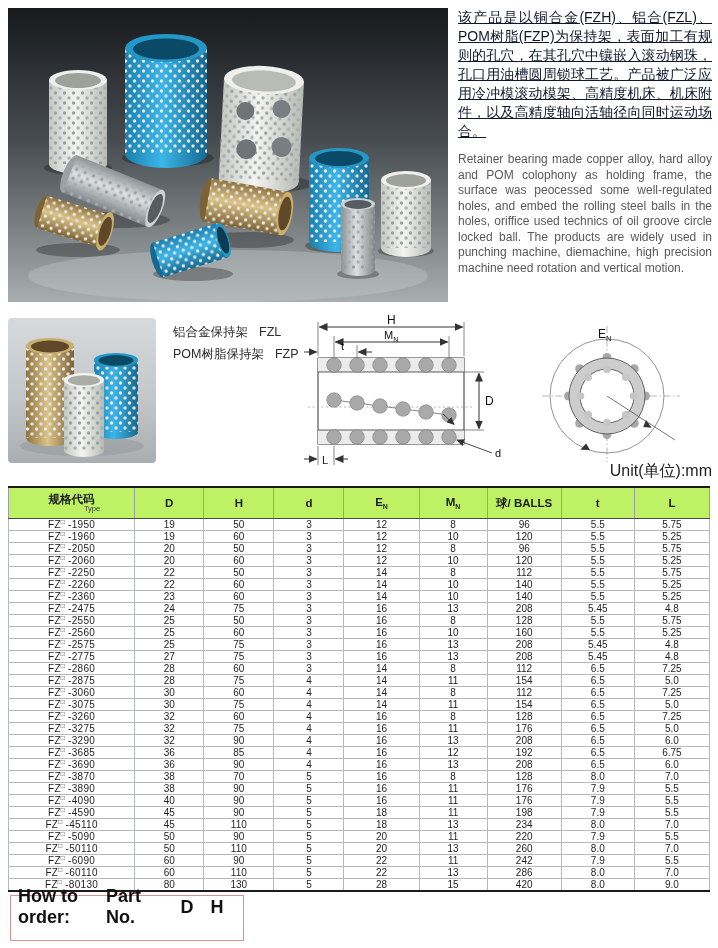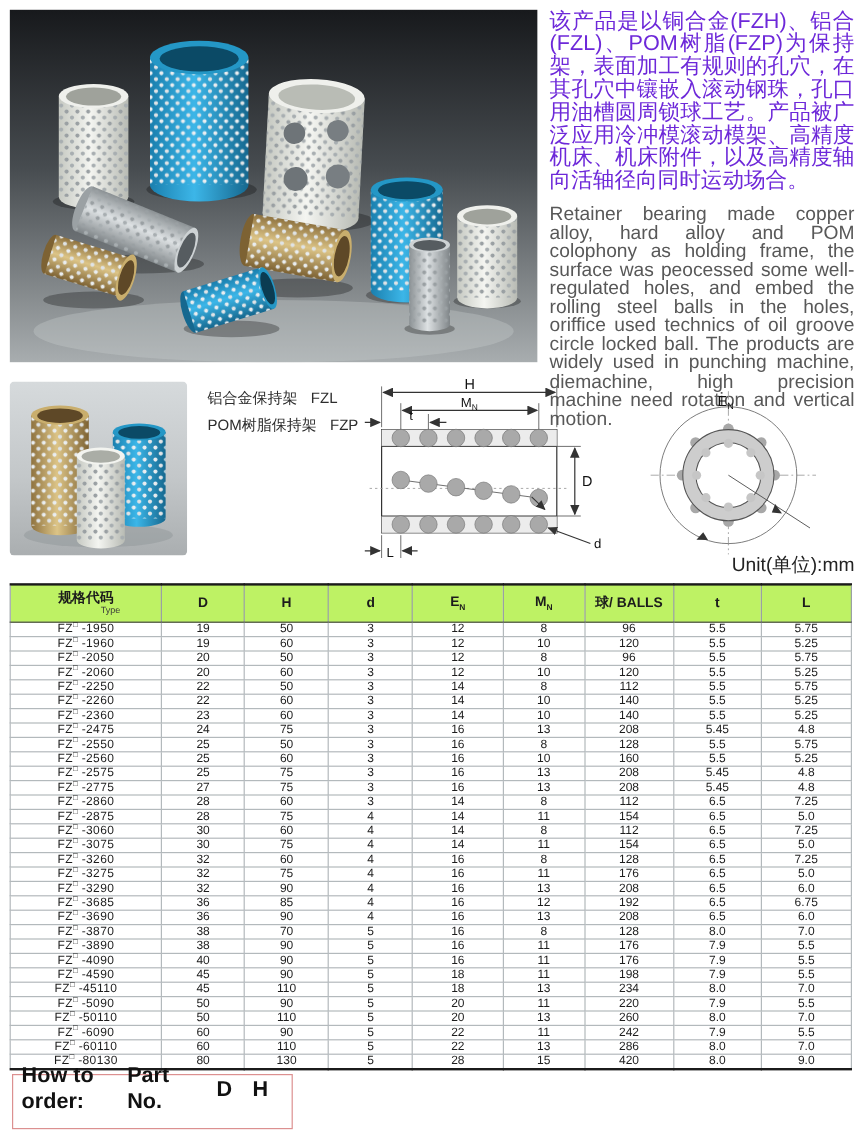"该产品是以铜合金(FZH)、铝合(FZL)、POM树脂(FZP)为保持架，表面加" .intro .cn { color: #6d28d9 -> #0f172a; font-size: 18px -> 14px; text-decoration: none -> underline }
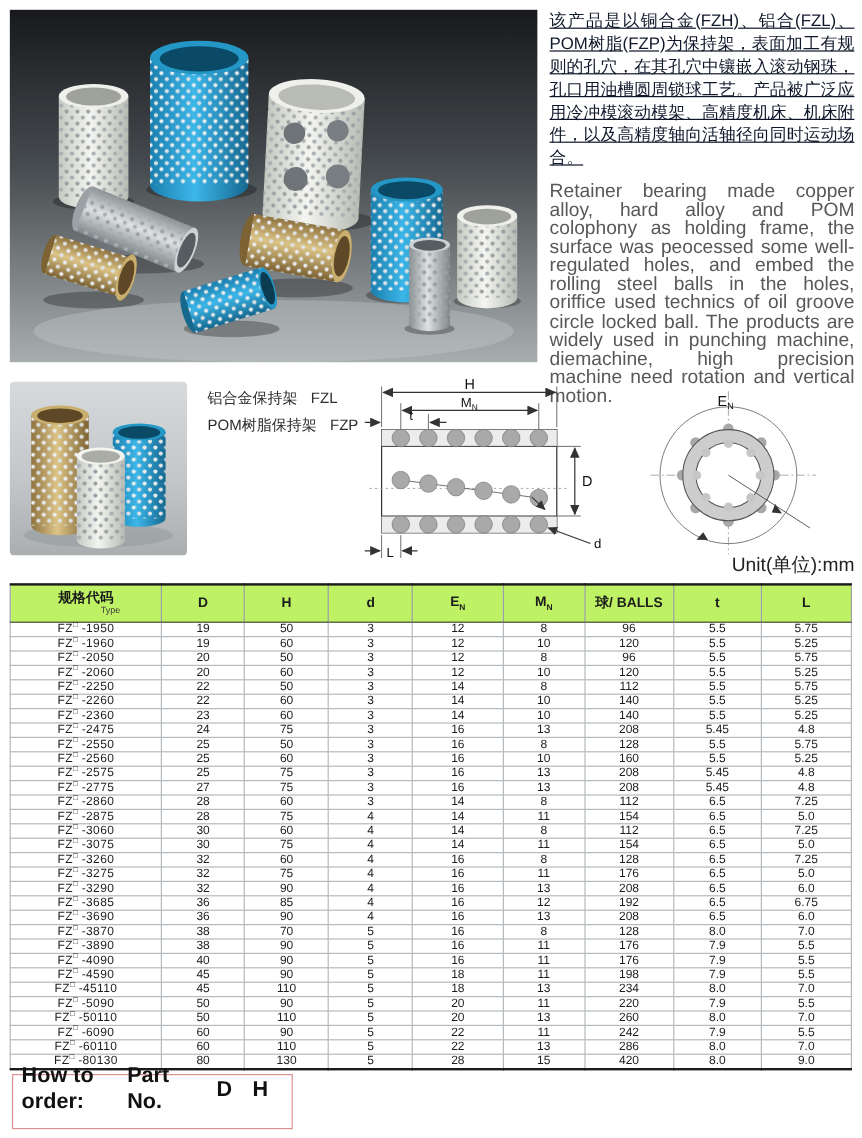"Retainer bearing made copper alloy," .intro .en { font-size: 16px -> 12px }
